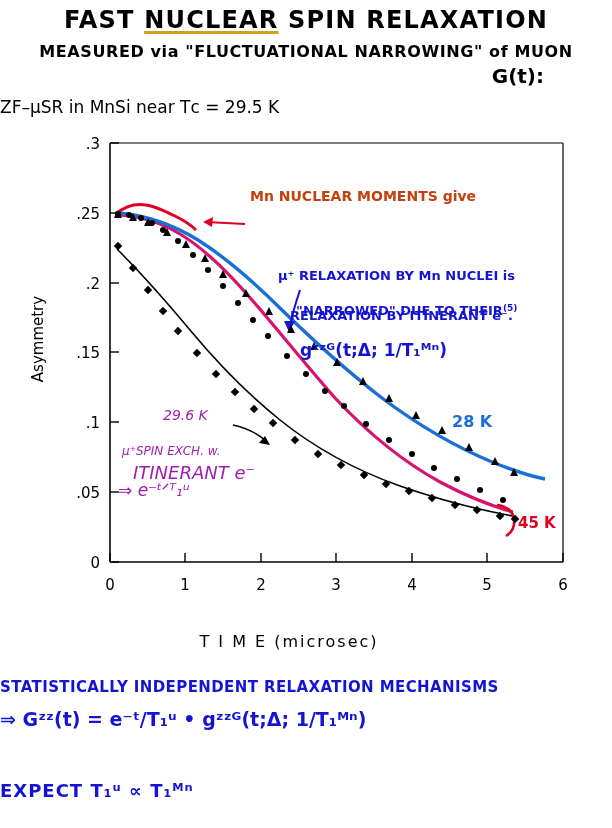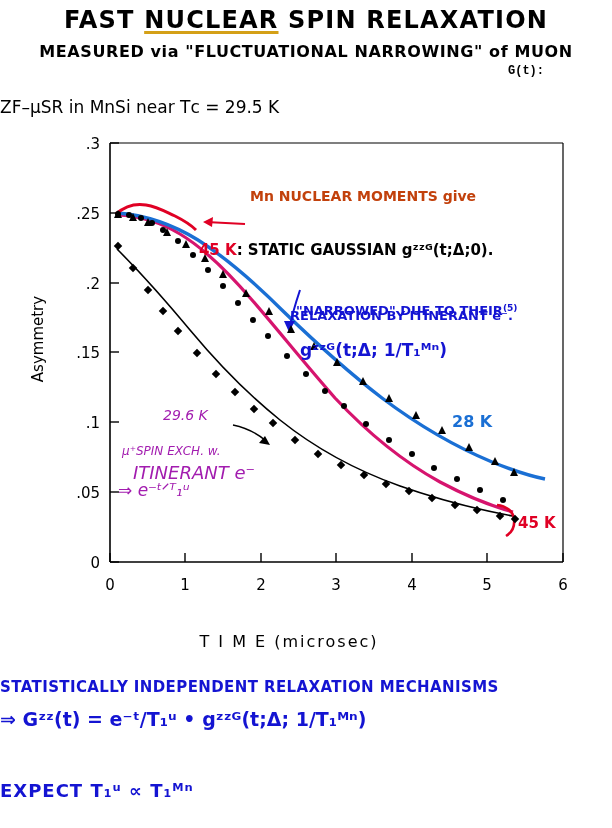"G(t):" .title-gt { font-family: Liberation Mono, monospace -> none; font-size: 12px -> 20px }
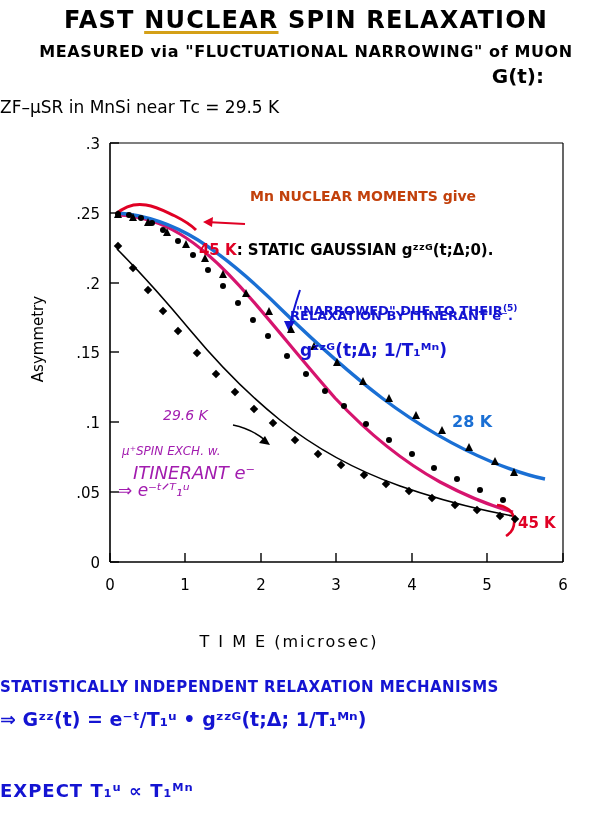"45 K: STATIC GAUSSIAN gᶻᶻᴳ(t;Δ;0)." div.anno { html: <div> <span>45 K</span><span>: STATIC GAUSSIAN gᶻᶻᴳ(t;Δ;0).</span> </div> -> none }
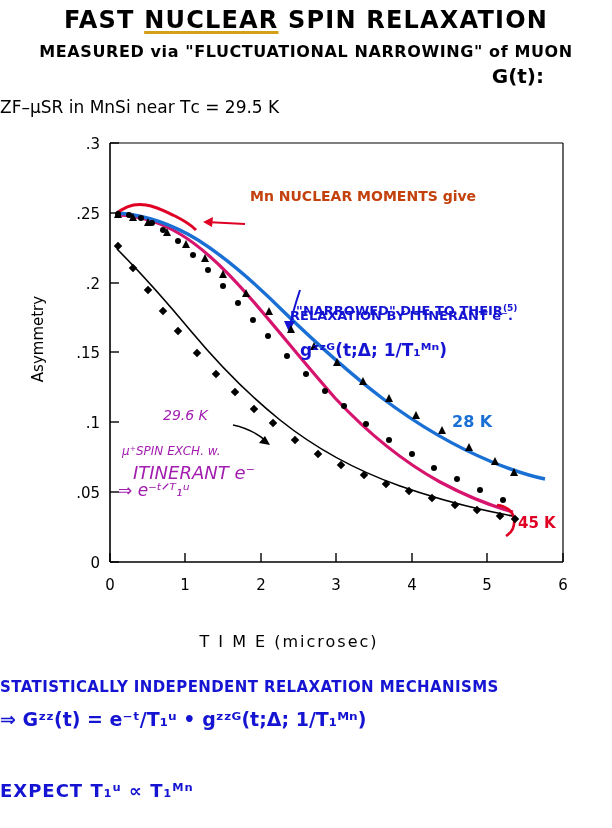"μ⁺ RELAXATION BY Mn NUCLEI" div.anno { html: none -> <div>μ⁺ RELAXATION BY Mn NUCLEI is</div> }
